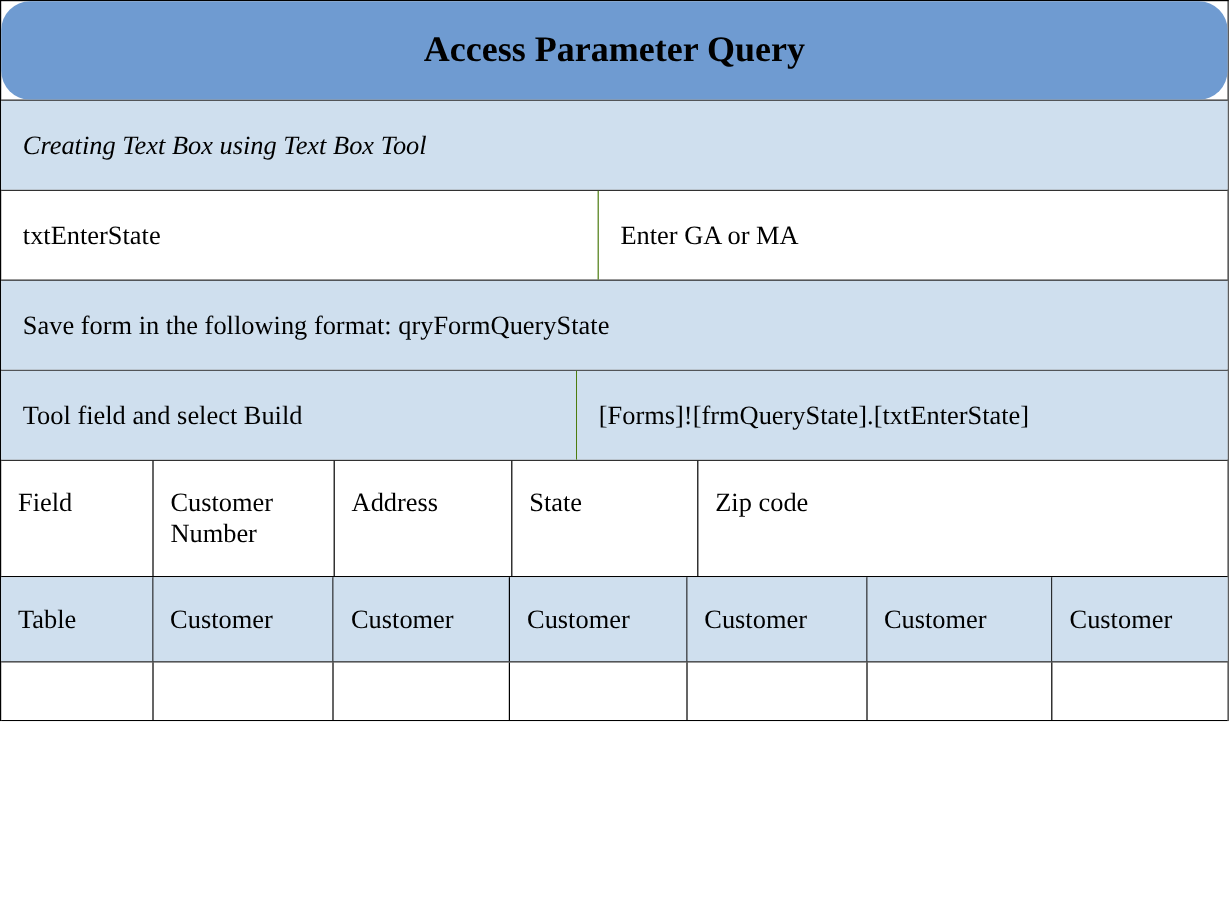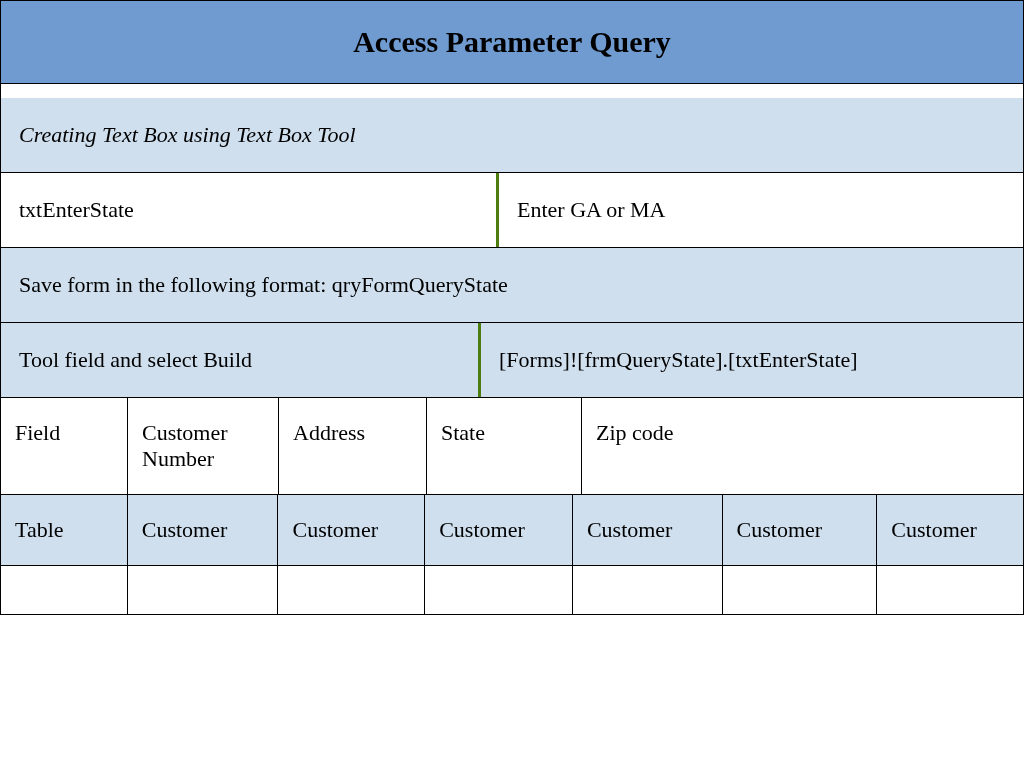"Access Parameter Query" .hdr { border-radius: none -> 24px }
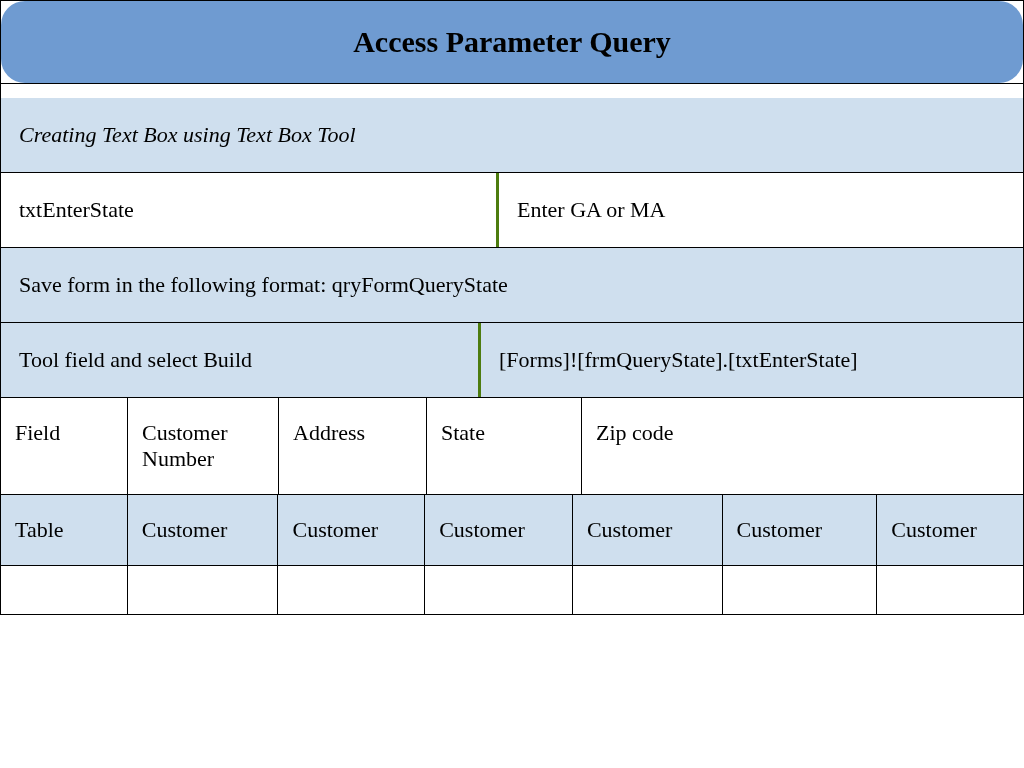"Creating Text Box using Text" .ital { margin-top: 14px -> none }
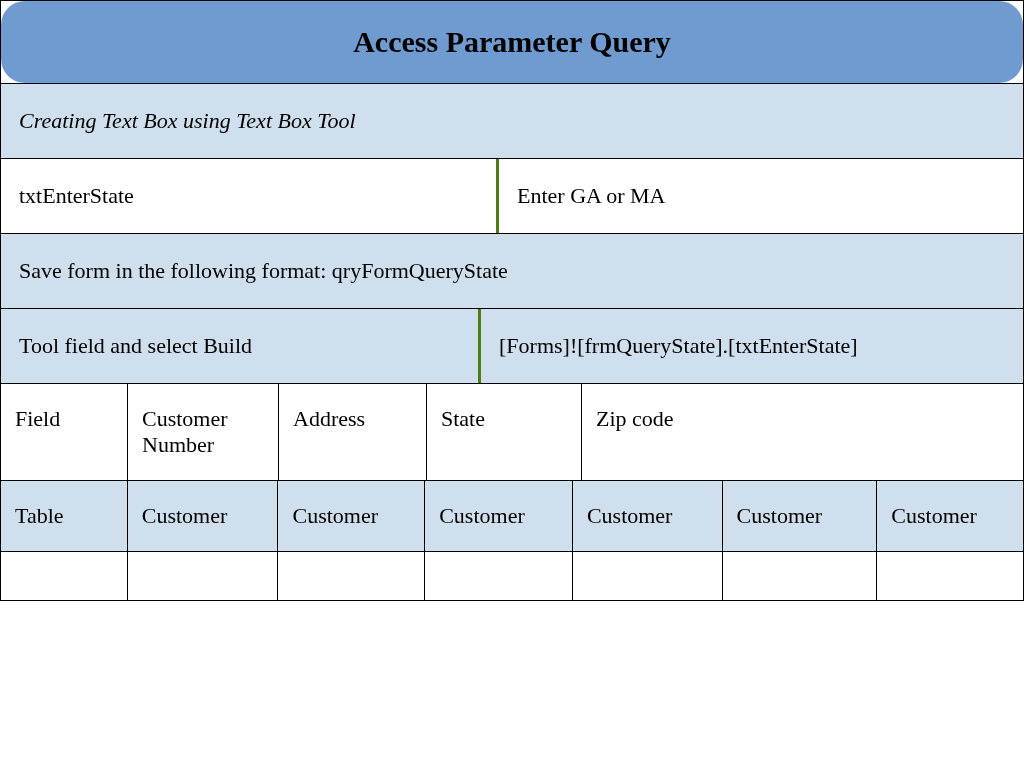"txtEnterState" .sep-r { border-right: 3px solid #4d7c0f -> 1px solid #4d7c0f }
